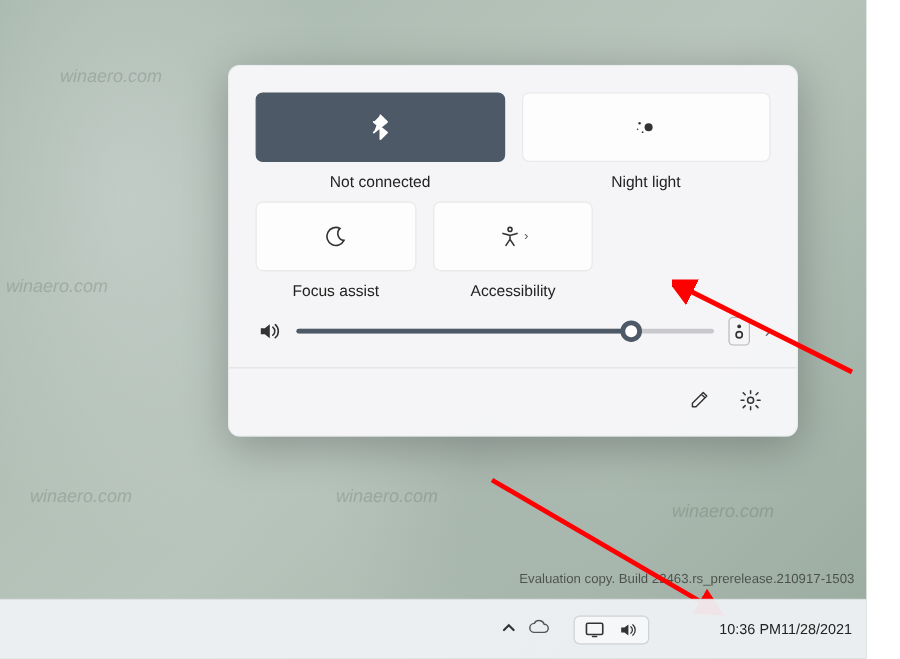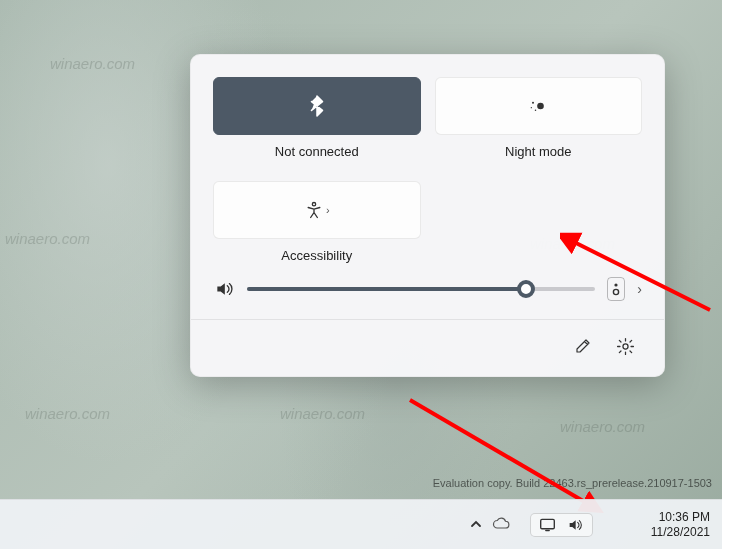"Not connected" .tile-row { margin-bottom: 22px -> 9px }
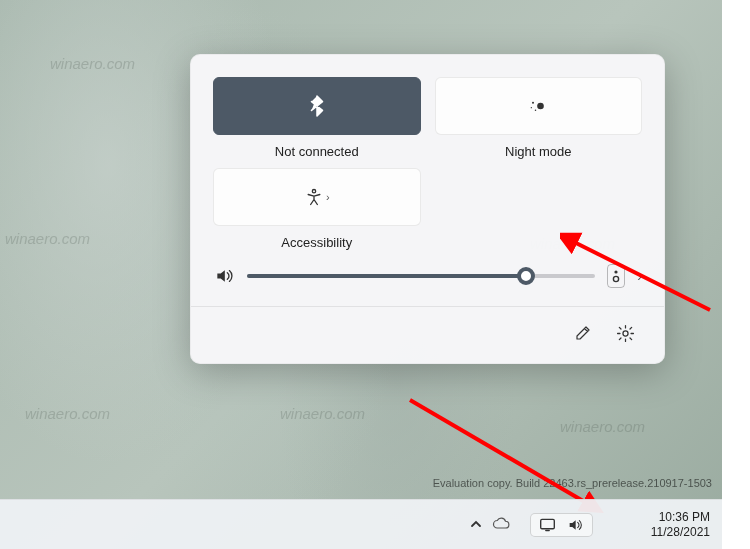"Night mode" div.tile-label { text: mode -> light }
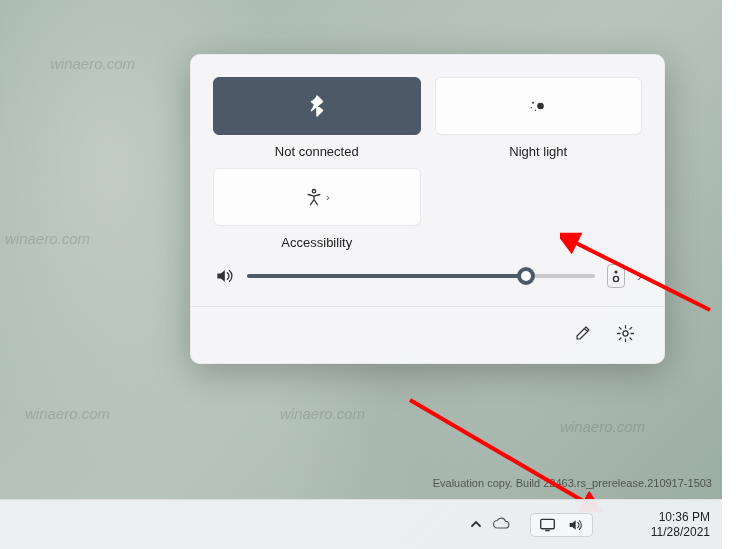"Focus assist" div.tile { html: none -> <div> <div> <svg> <path></path> </svg> </div> <div>Focus assist</div> </div> }
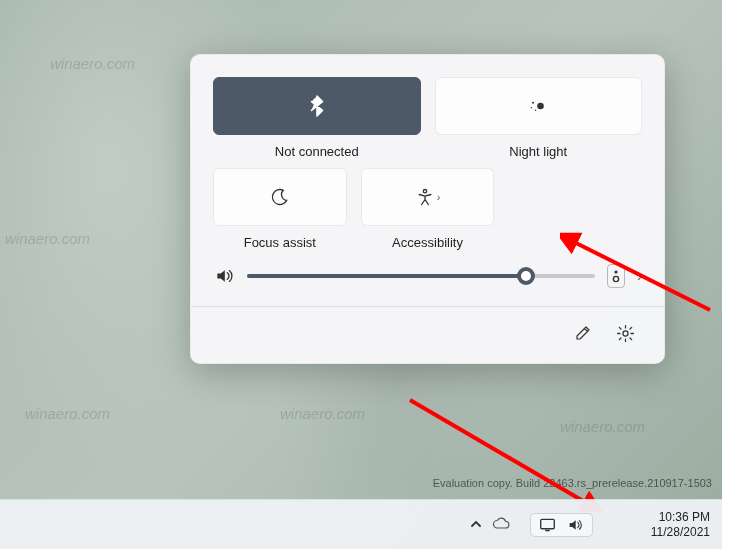"10:36 PM" .clock { flex-direction: column -> row }
